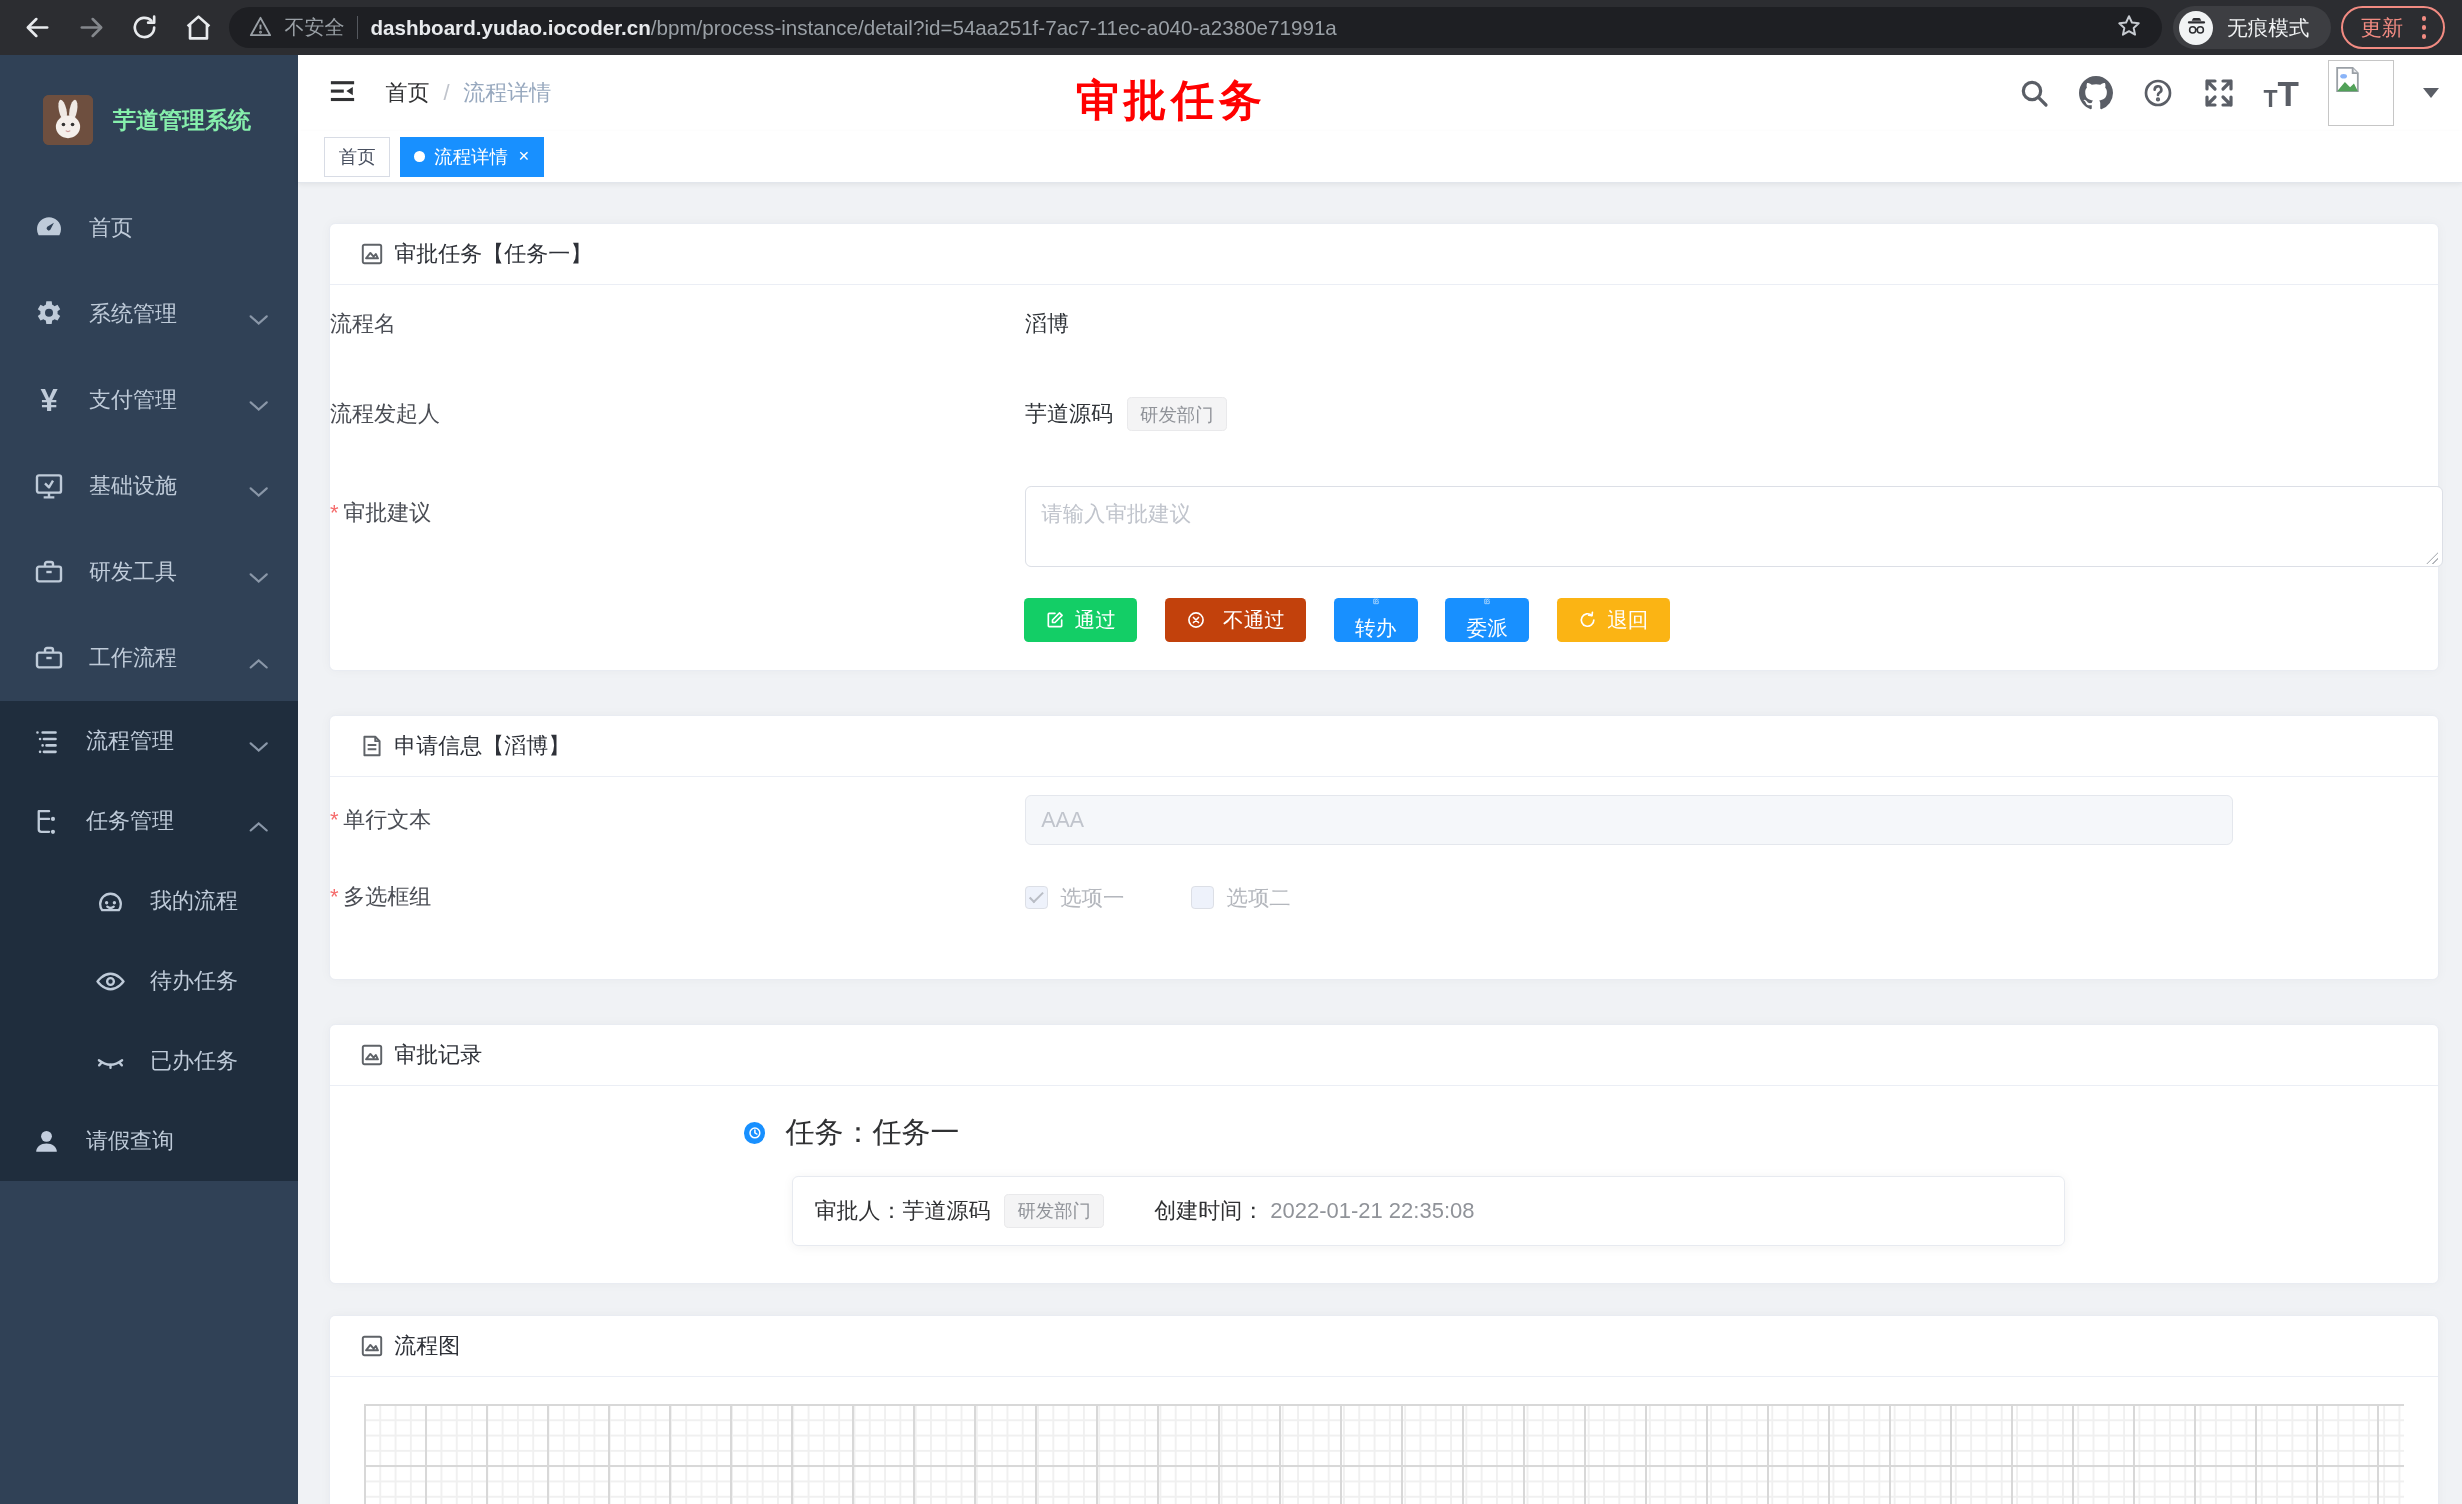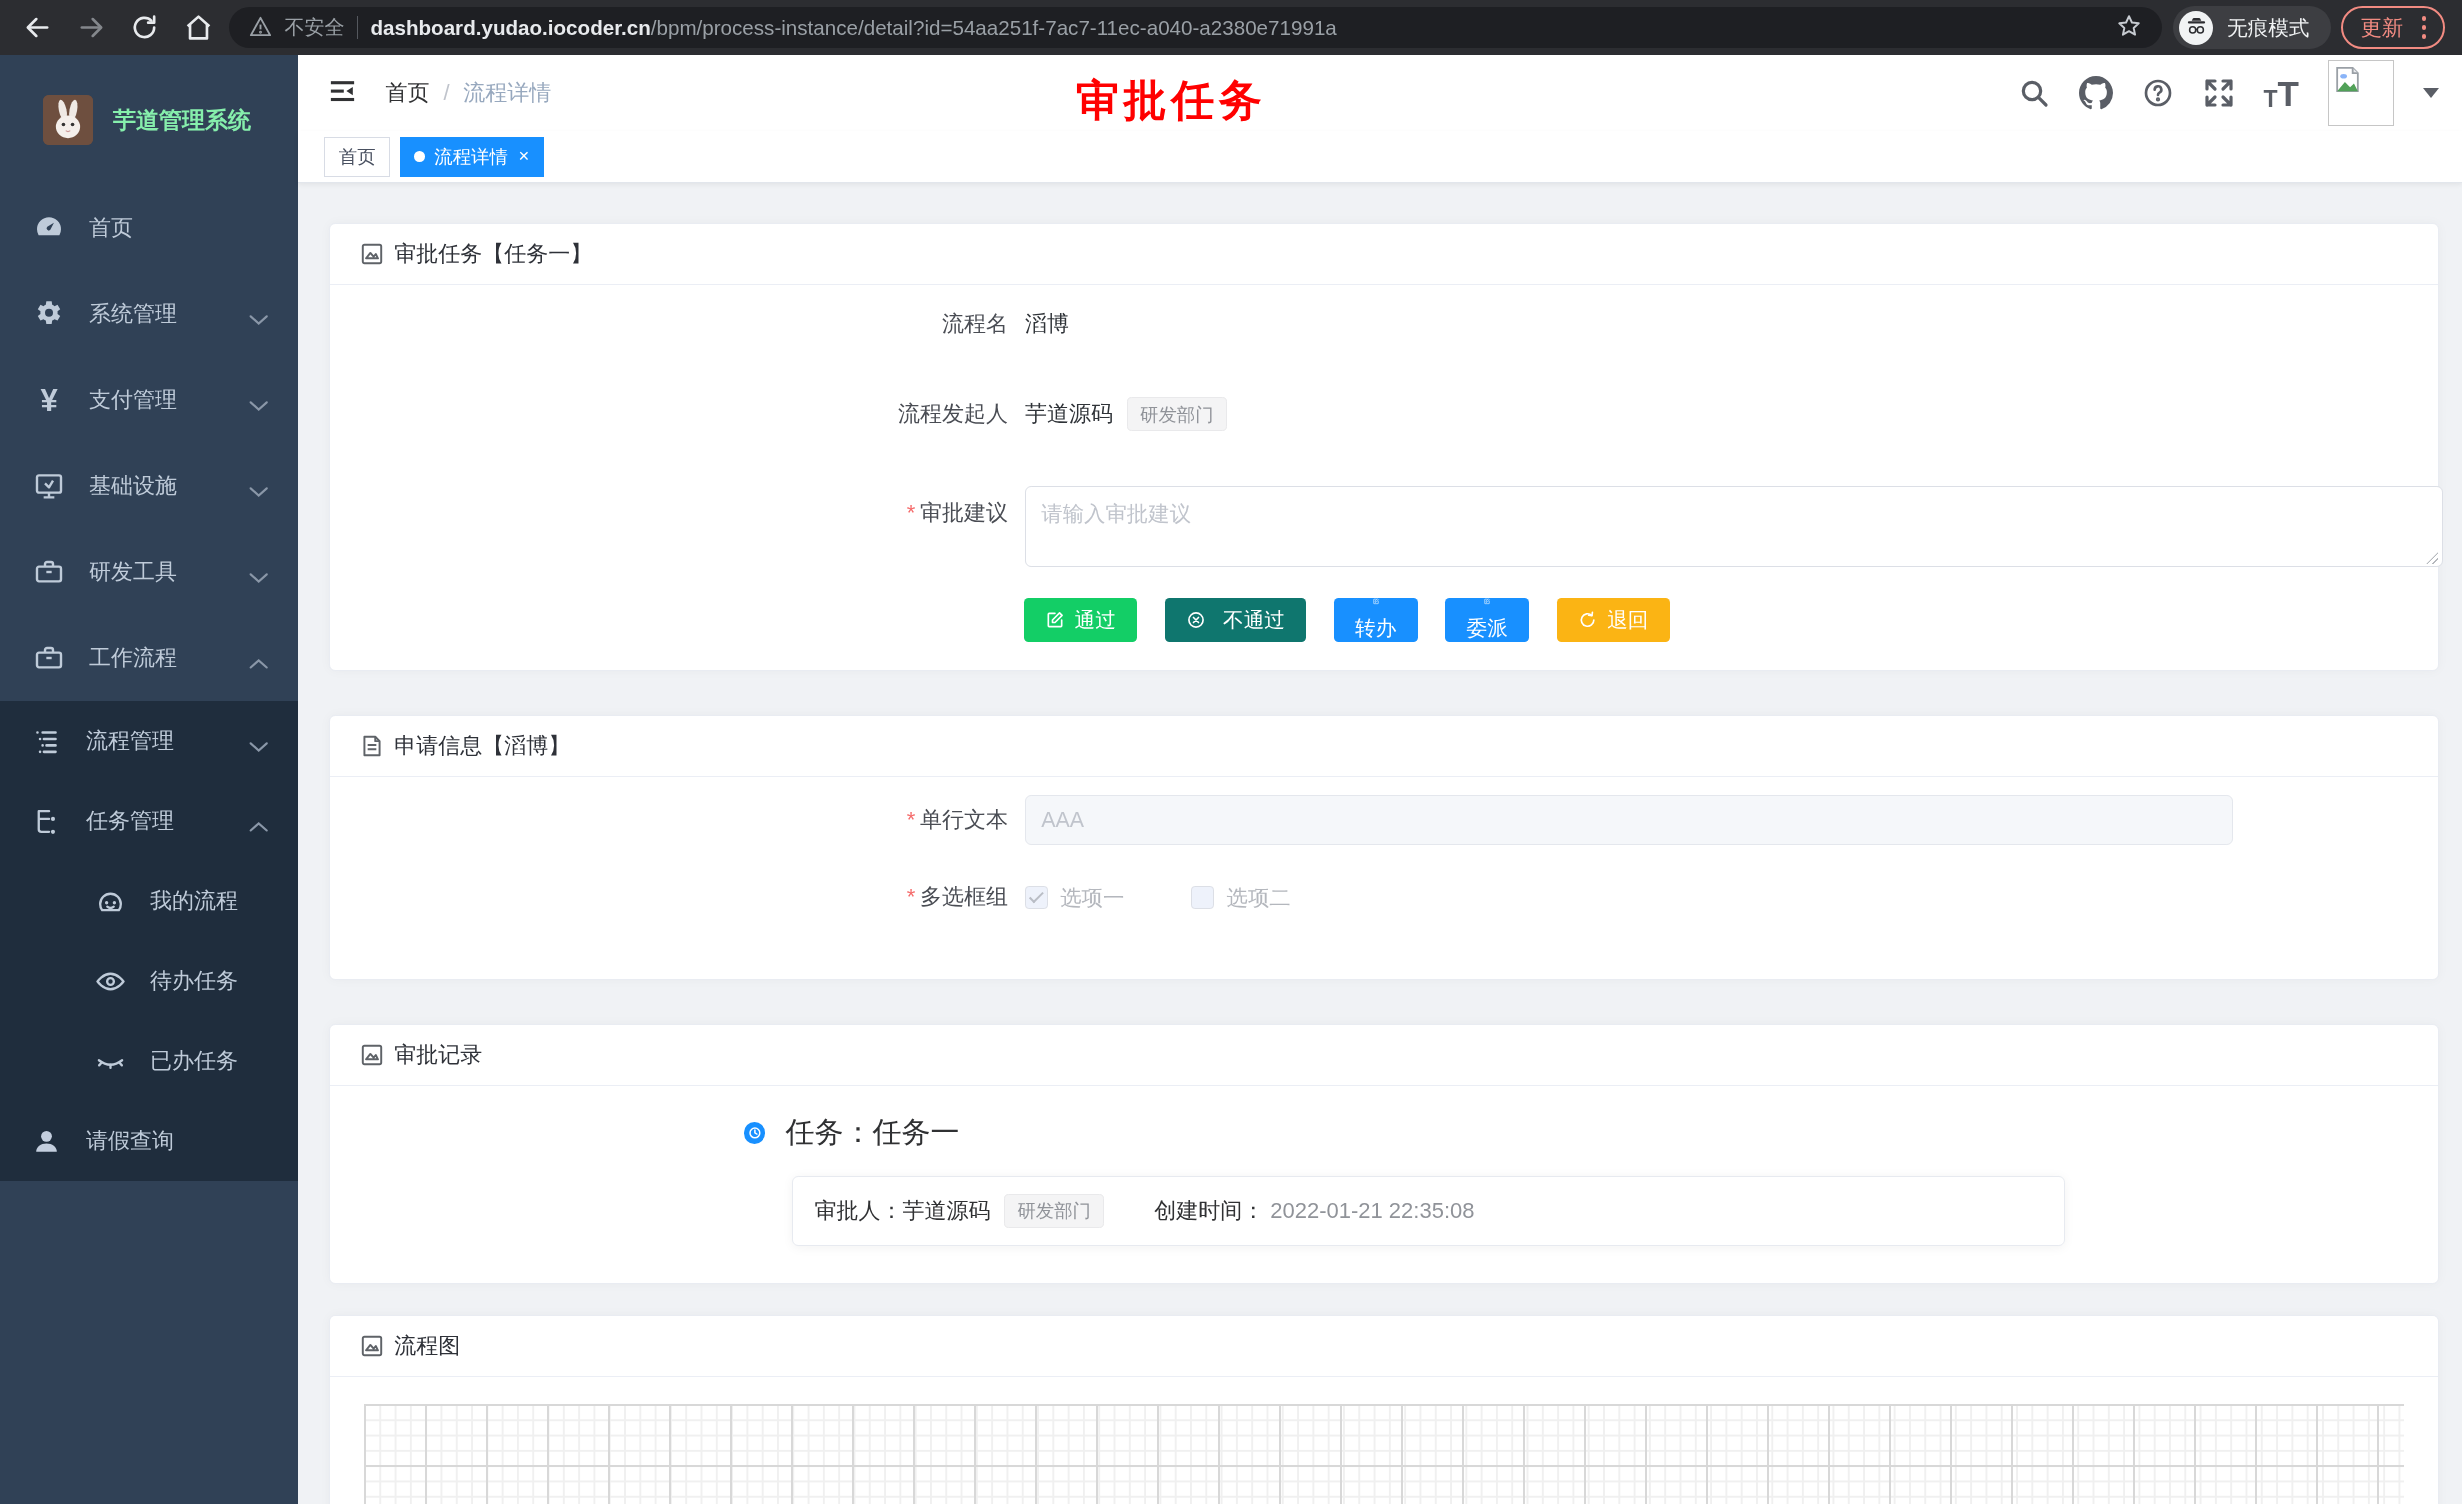"流程名" .flabel { text-align: right -> left }
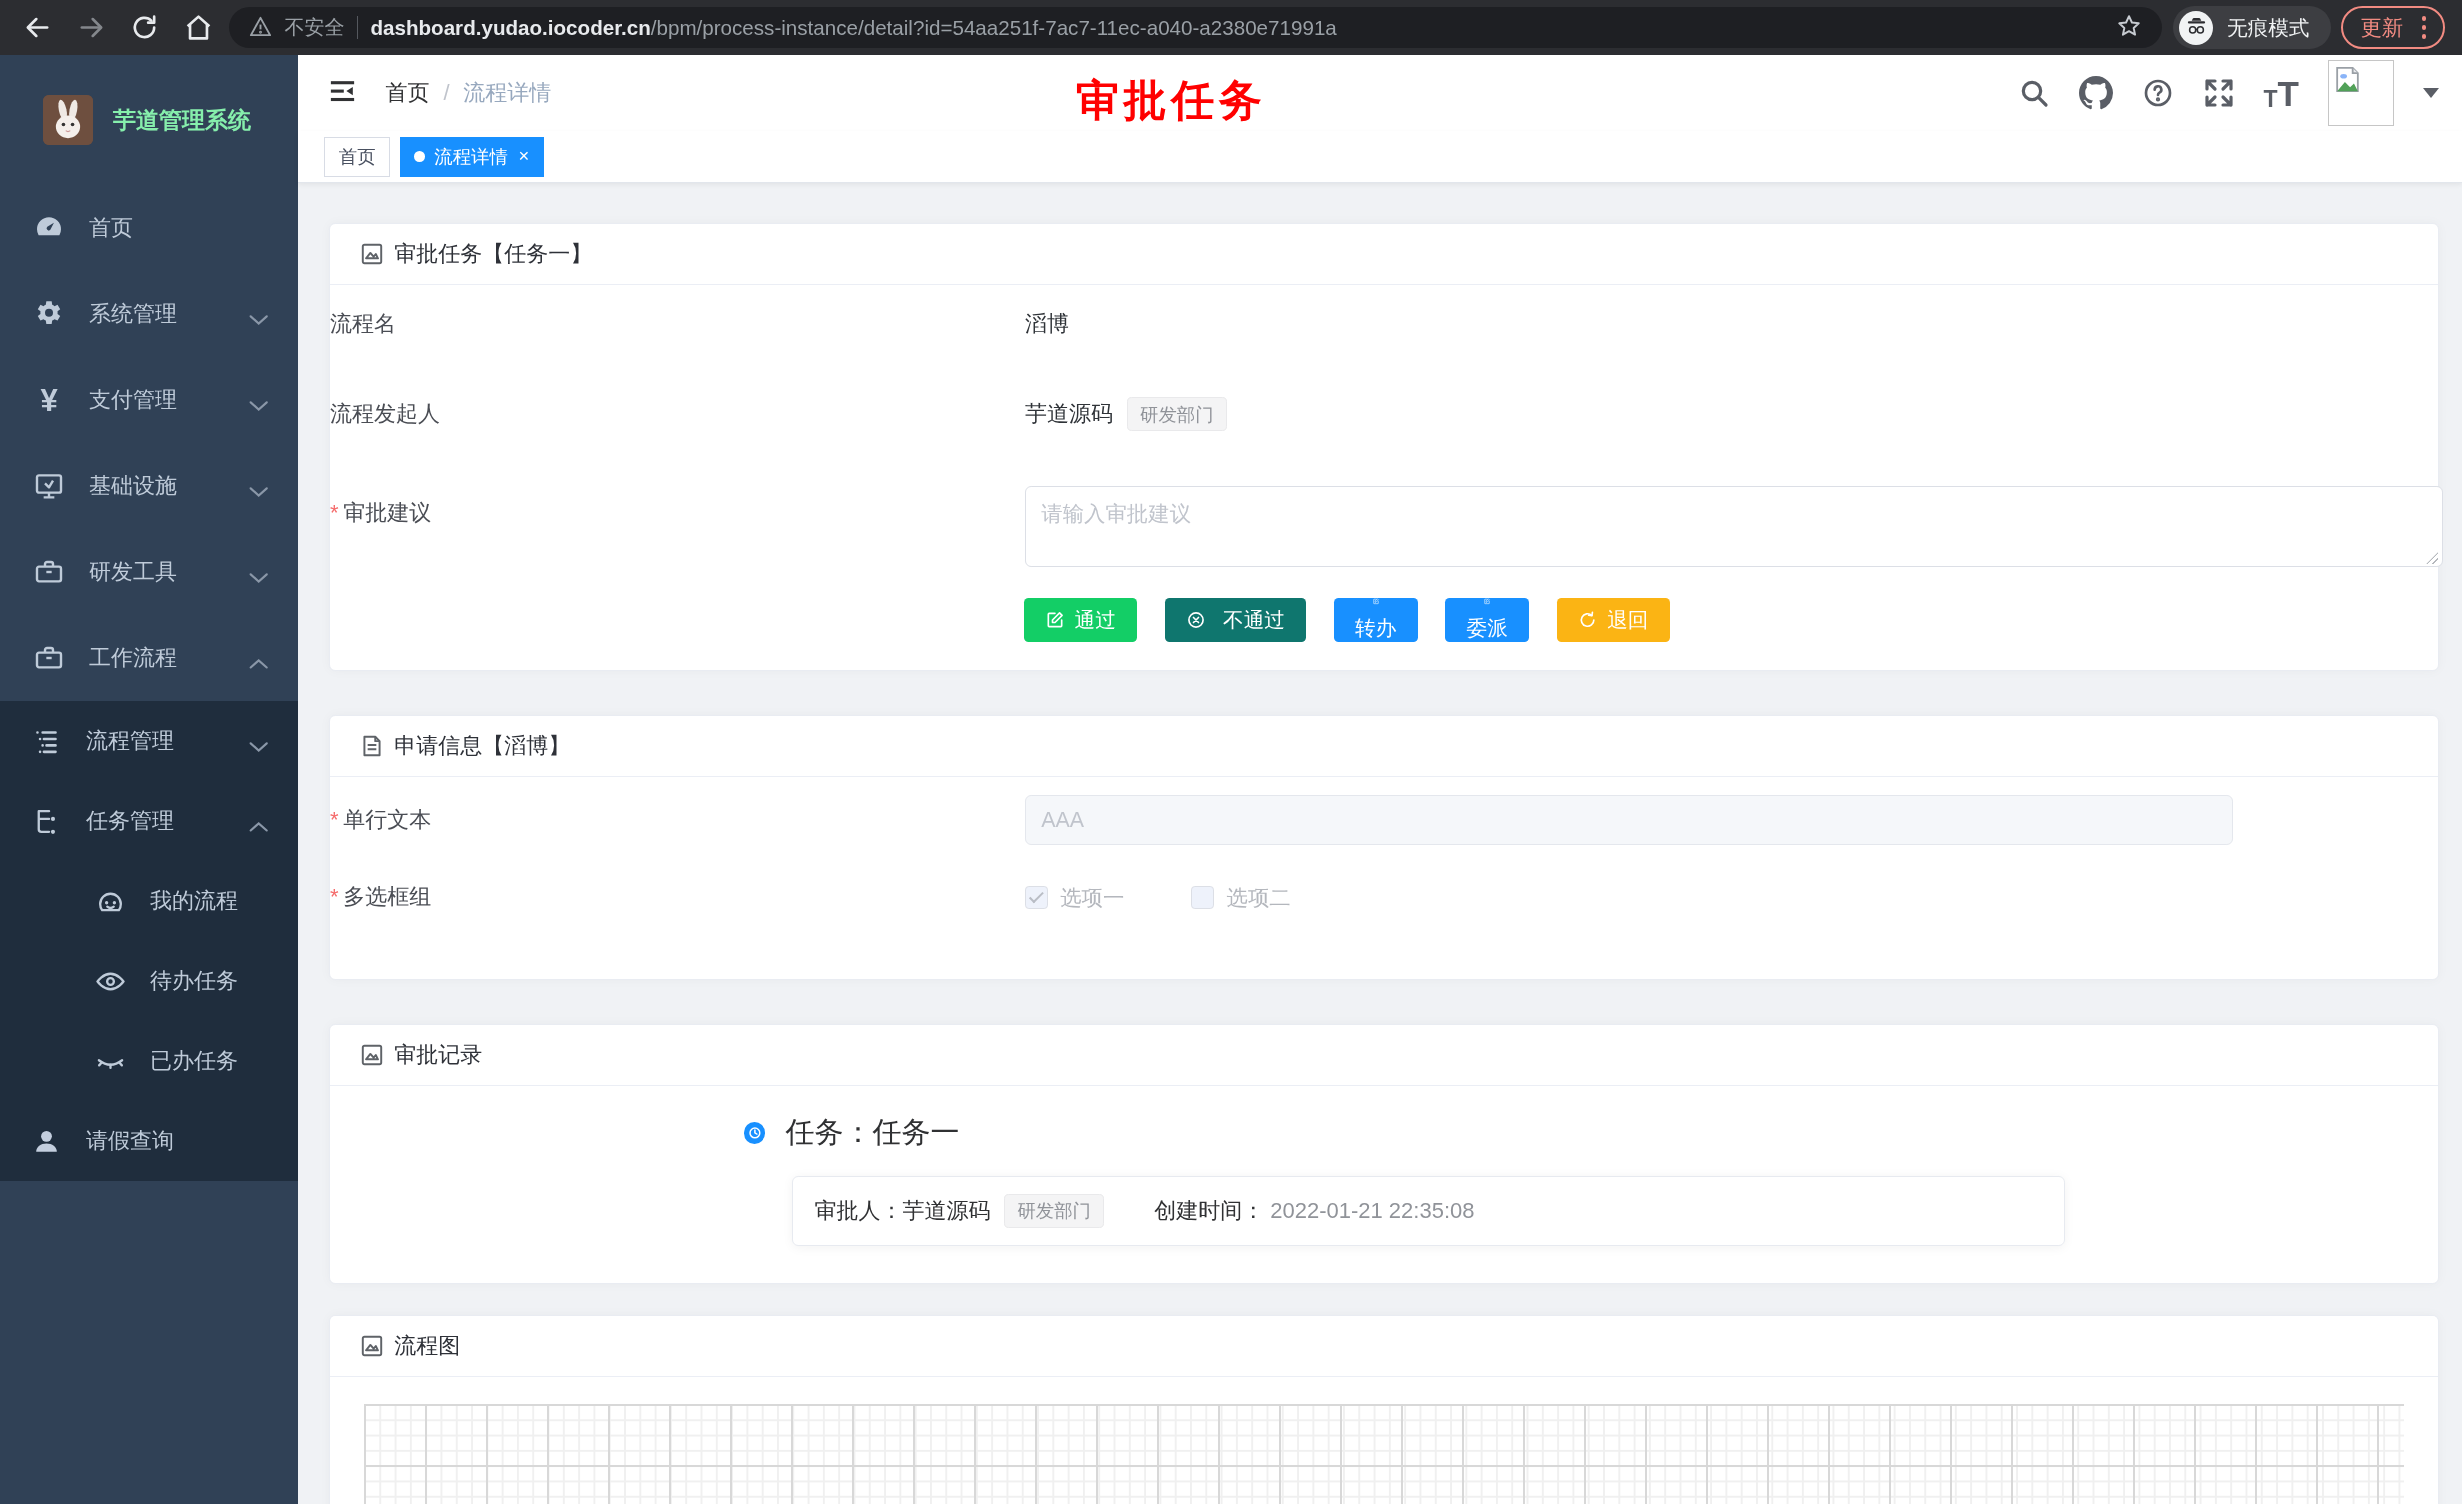"不通过" .btn-reject { background: #0f766e -> #c2410c }
